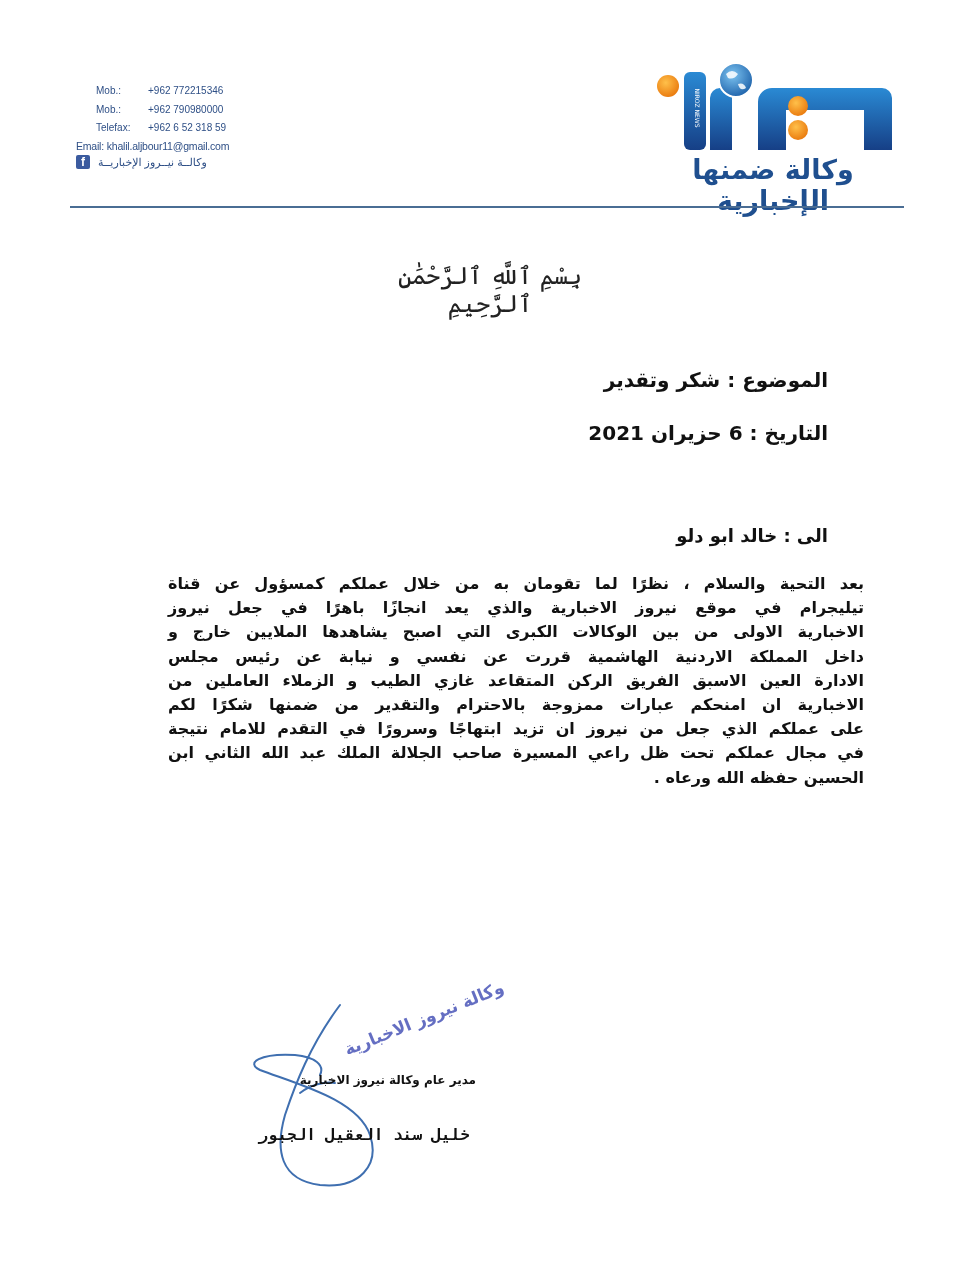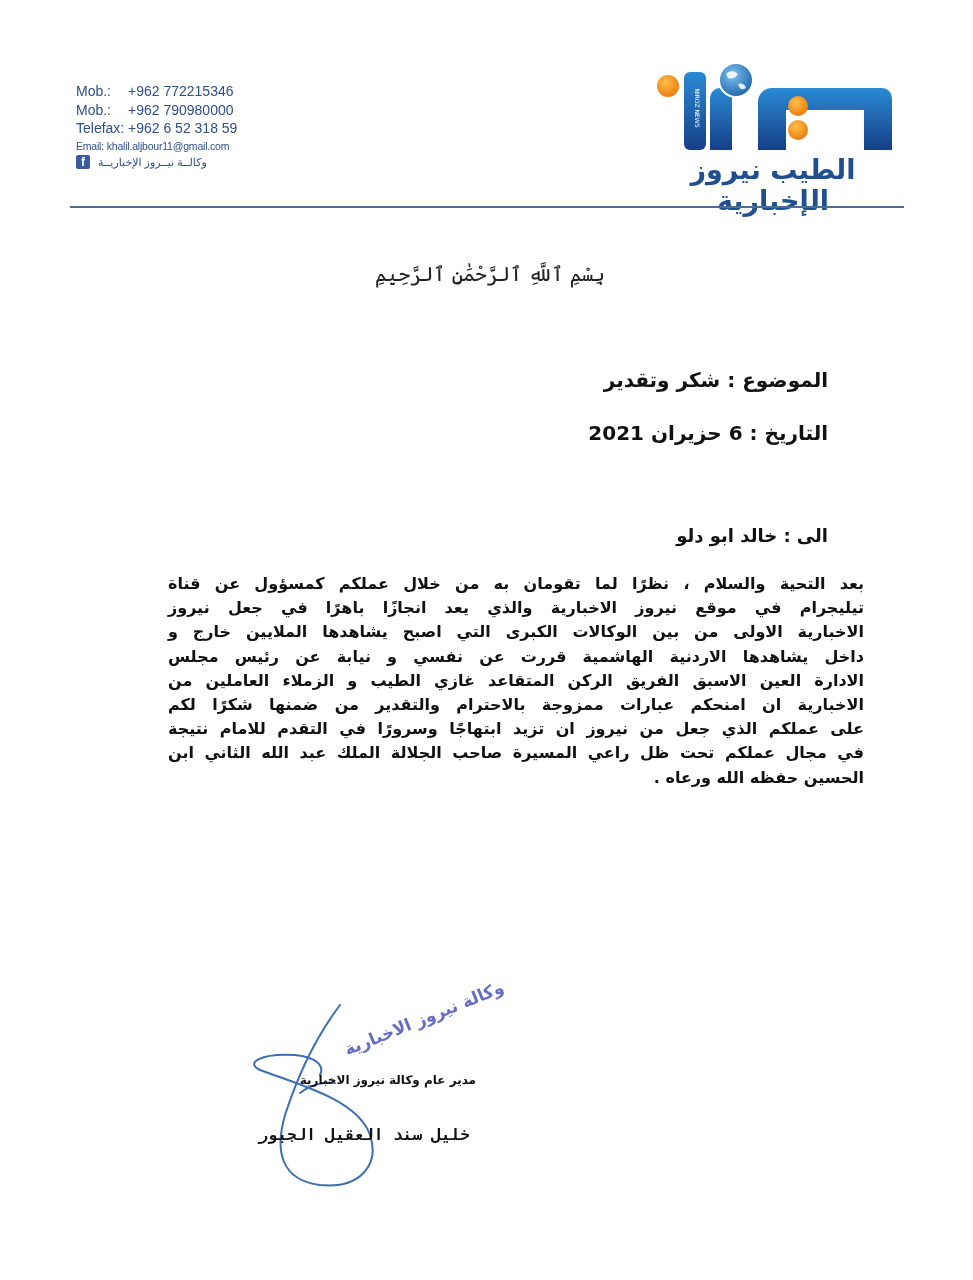"Mob.: +962 772215346" .contact .row { font-size: 14px -> 10px; margin-left: none -> 20px }
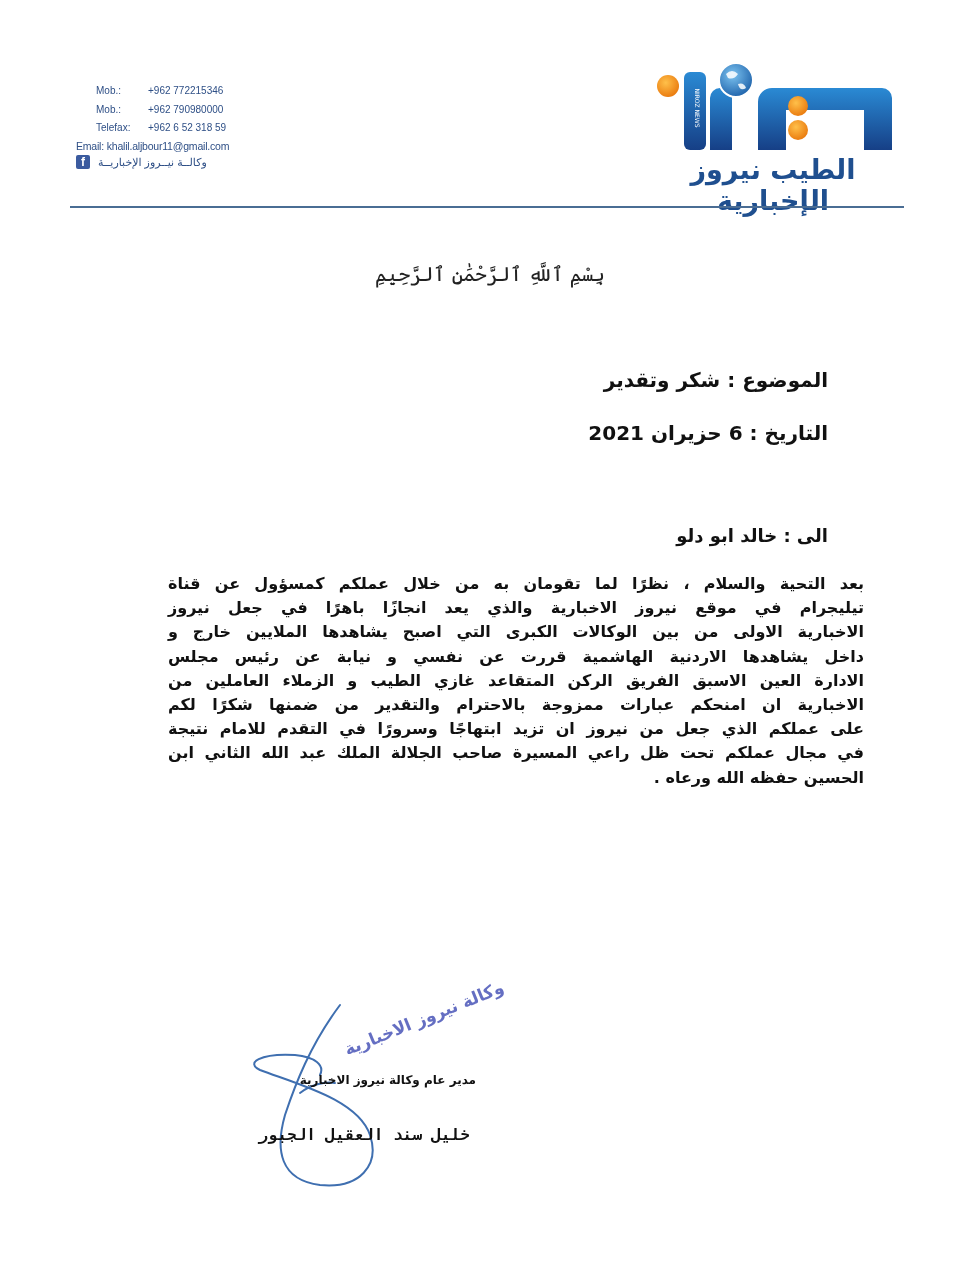"الطيب نيروز الإخبارية" div.logo-title { text: الطيب نيروز -> وكالة ضمنها }
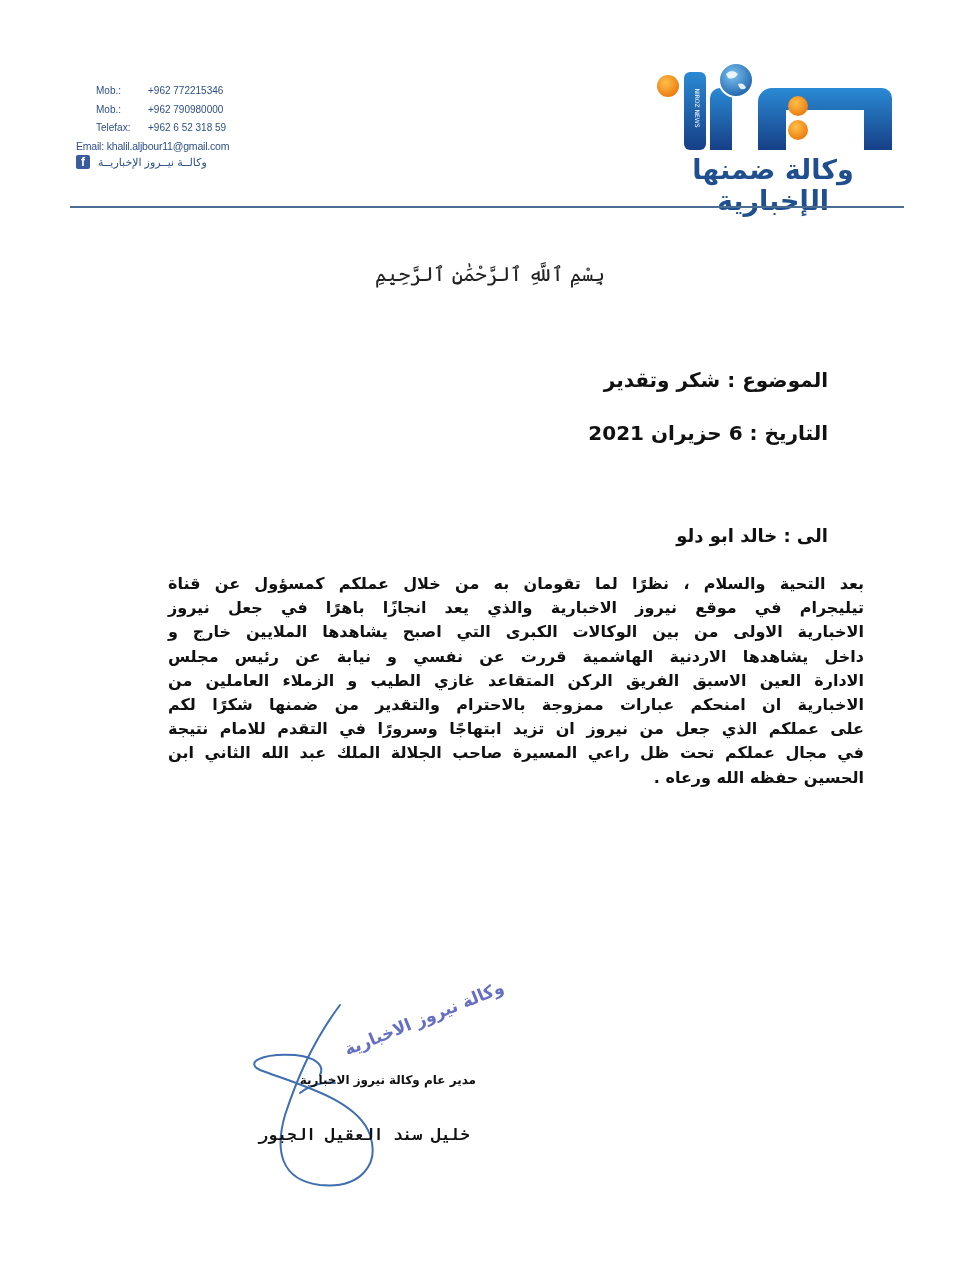"بِسْمِ ٱللَّهِ ٱلرَّحْمَٰنِ ٱلرَّحِيمِ" .basmala { font-size: 20px -> 24px }
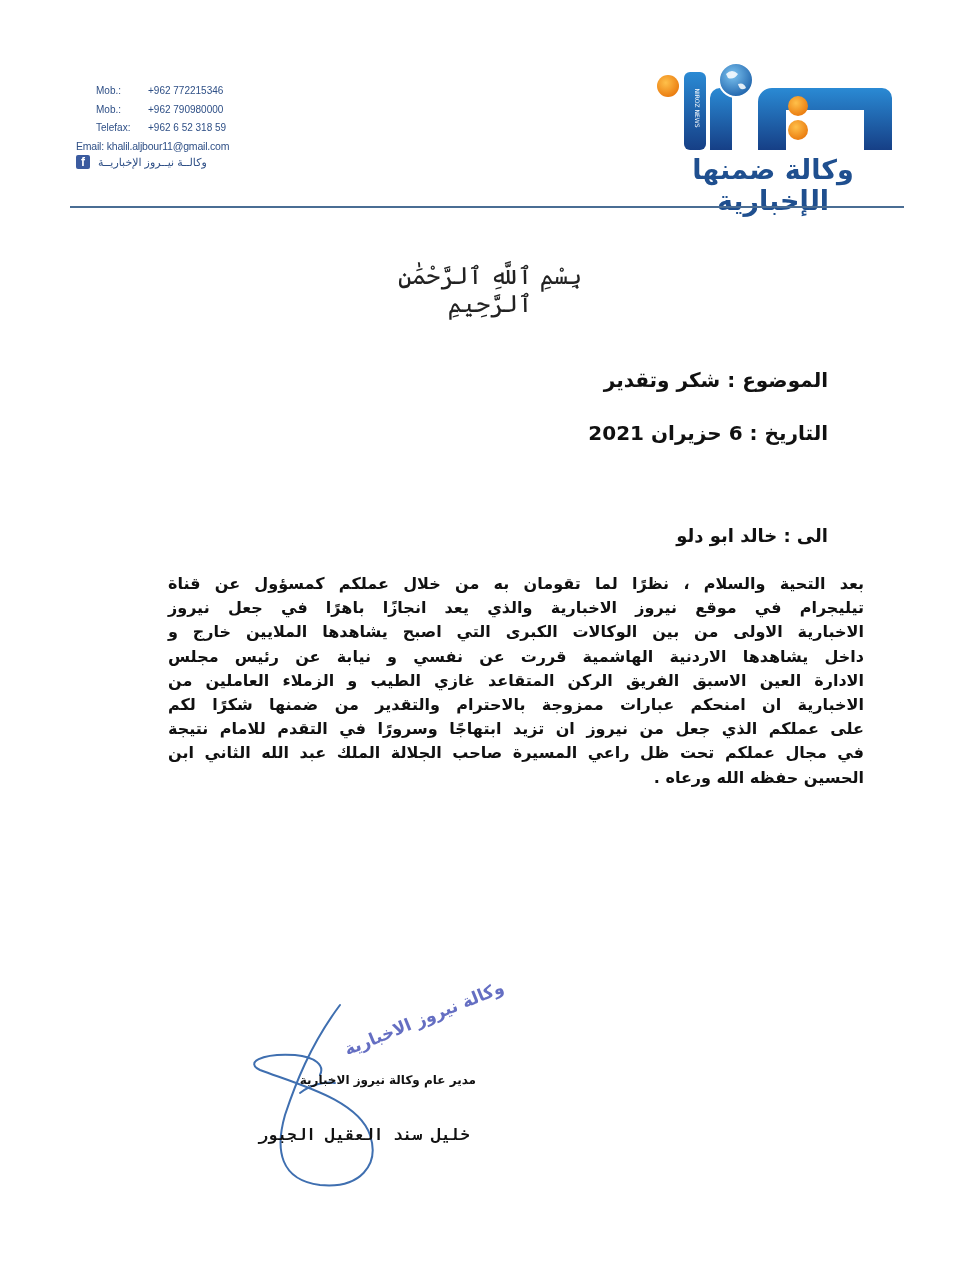"داخل يشاهدها الاردنية الهاشمية قررت" span.ln { text: يشاهدها -> المملكة }
